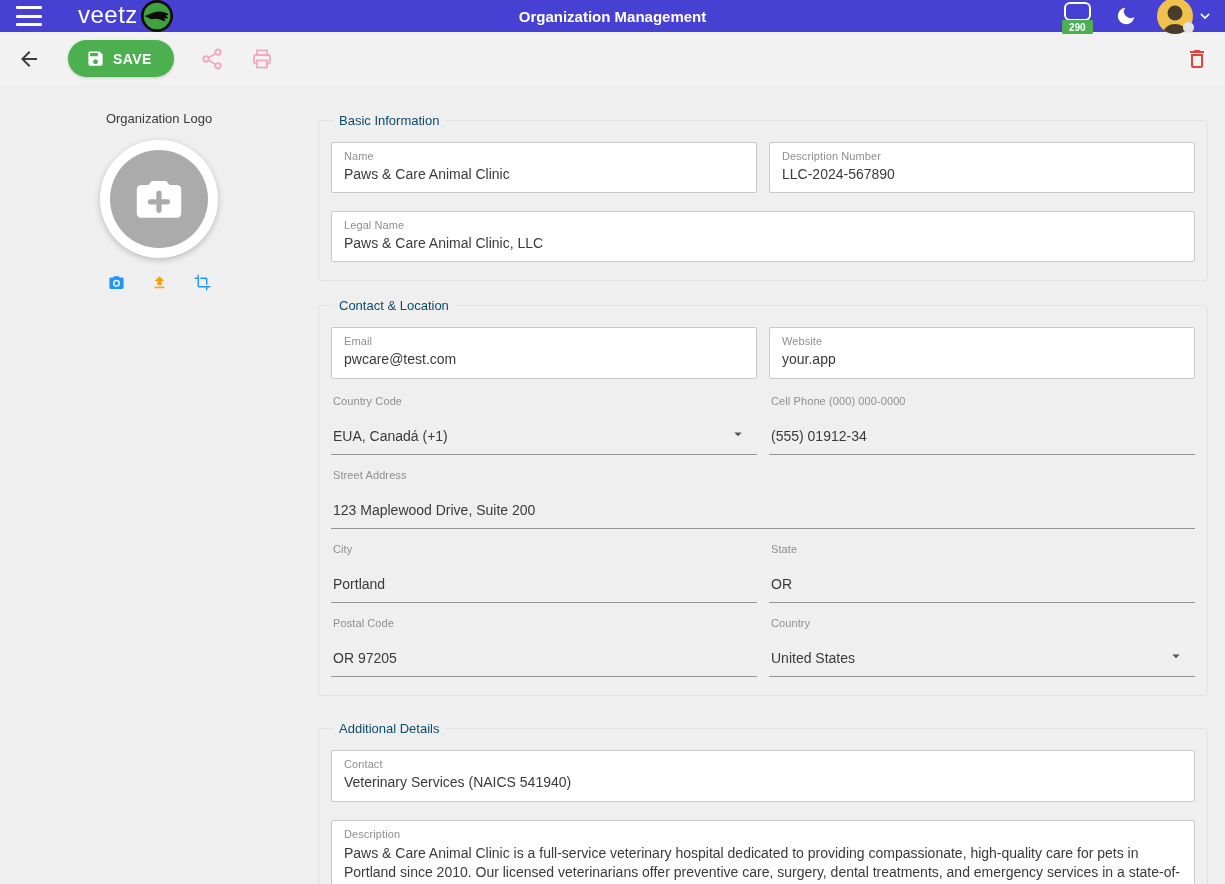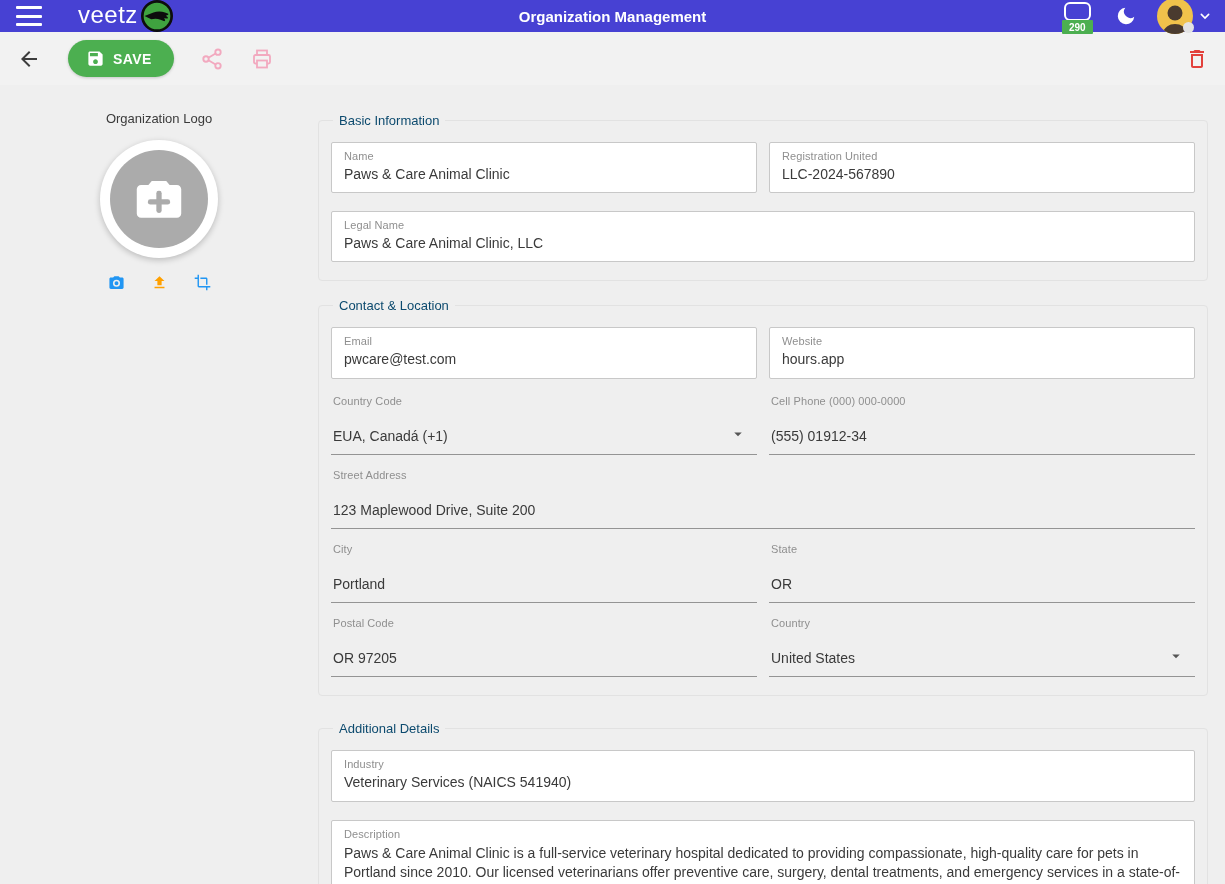"Registration United" span.f-label { text: Registration United -> Description Number }
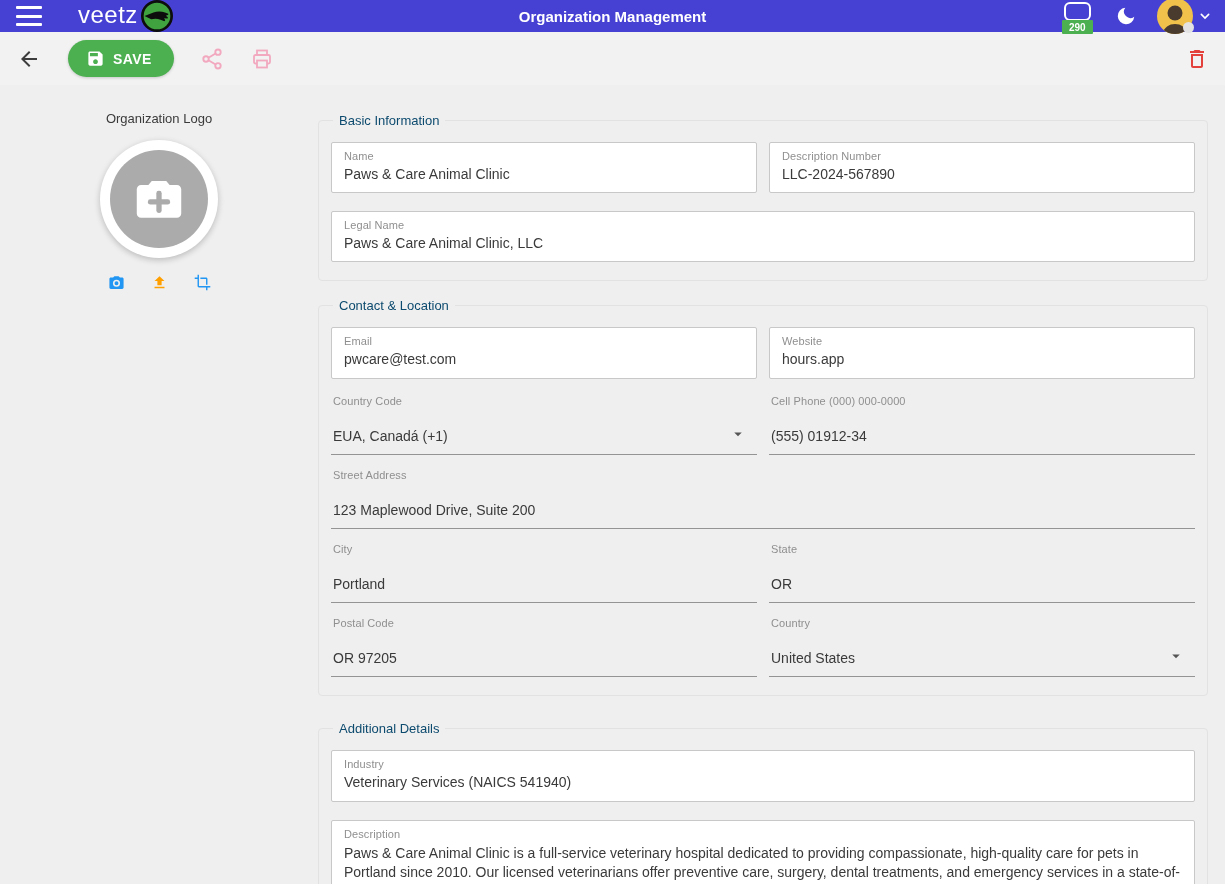"hours.app" span.f-value { text: hours.app -> your.app }
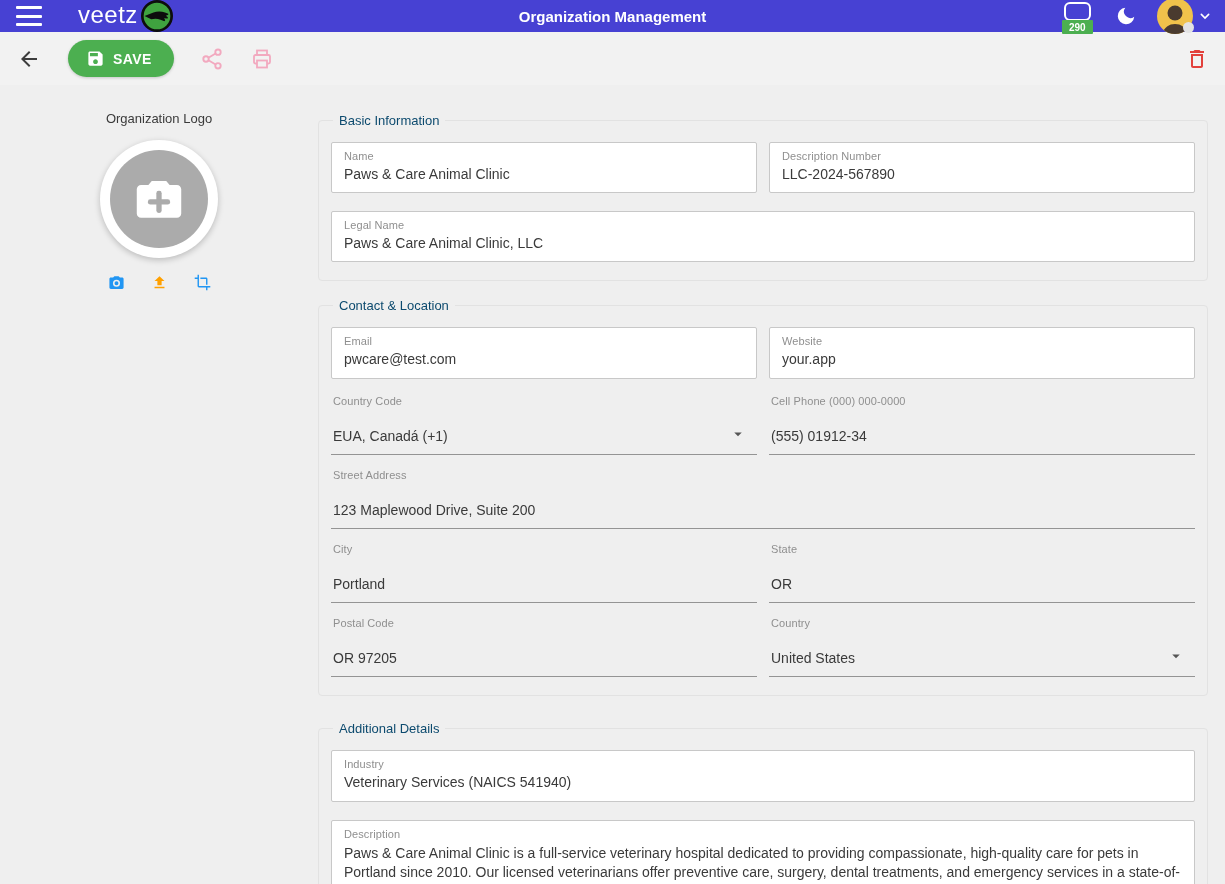"Industry" span.f-label { text: Industry -> Contact }
